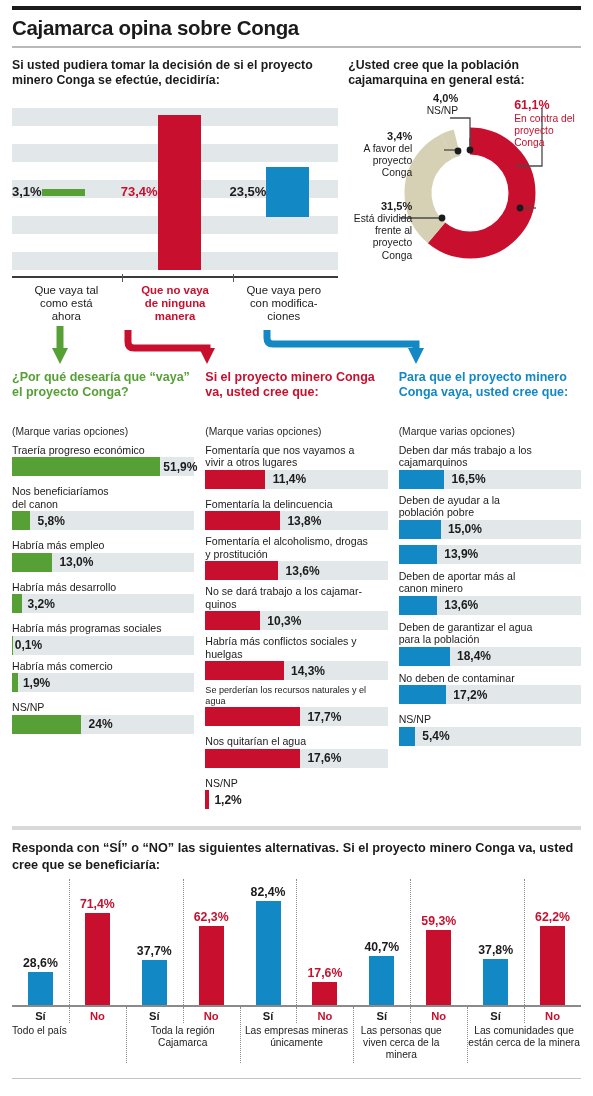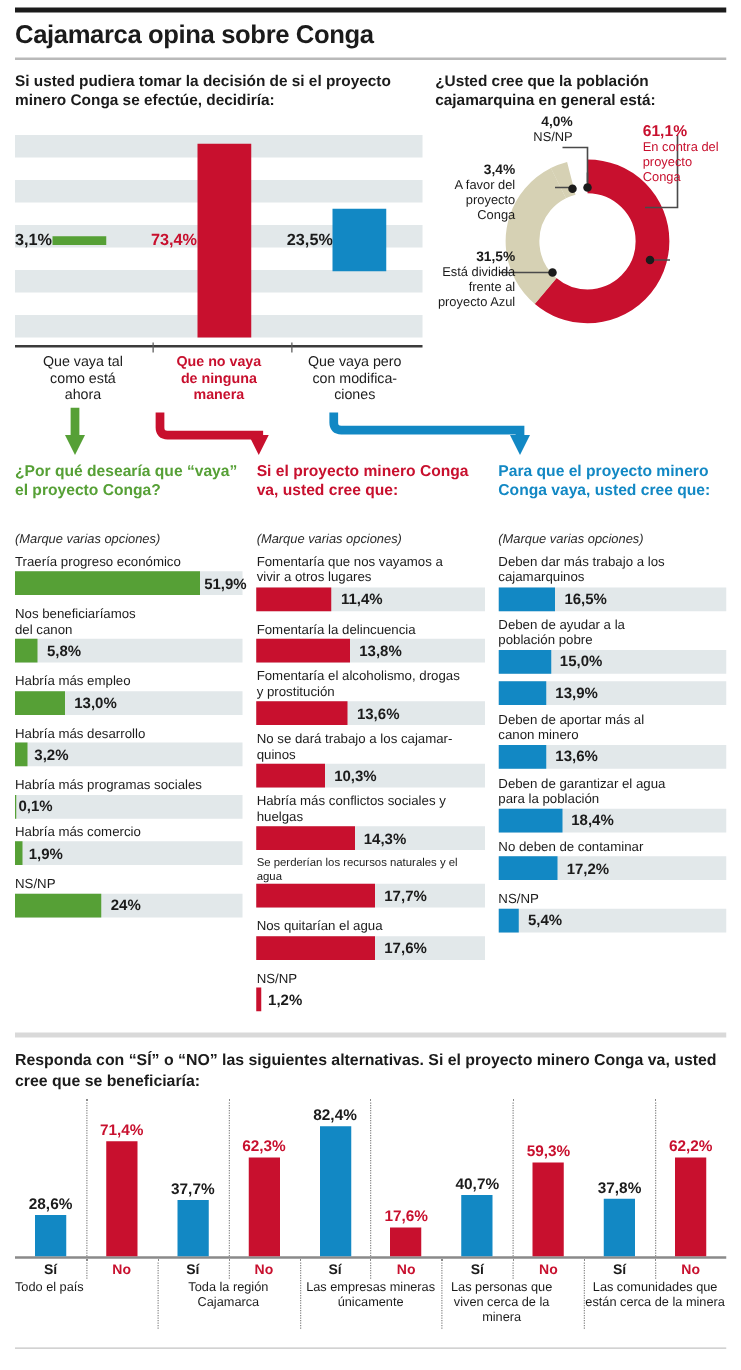"Está dividida frente al proyecto" span { text: Azul -> Conga }
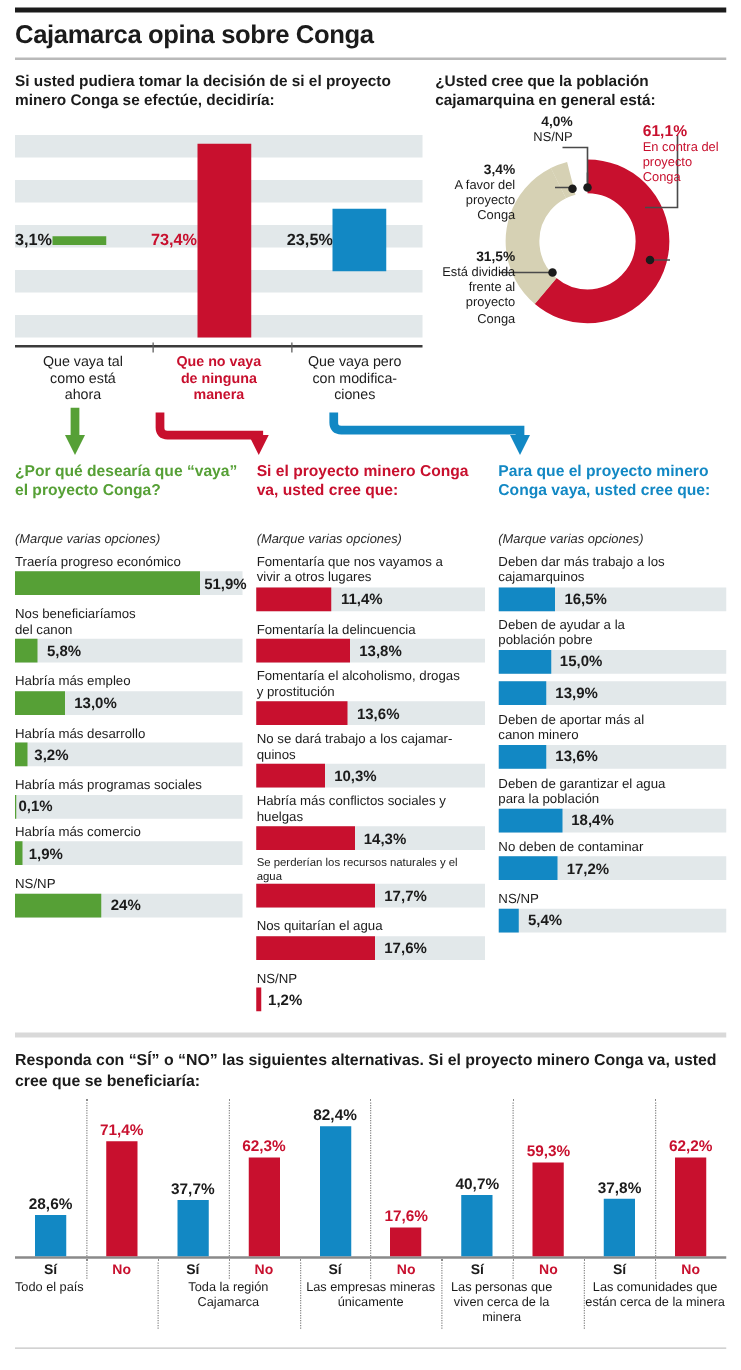"(Marque varias opciones)" .col-sub { font-style: italic -> none }
